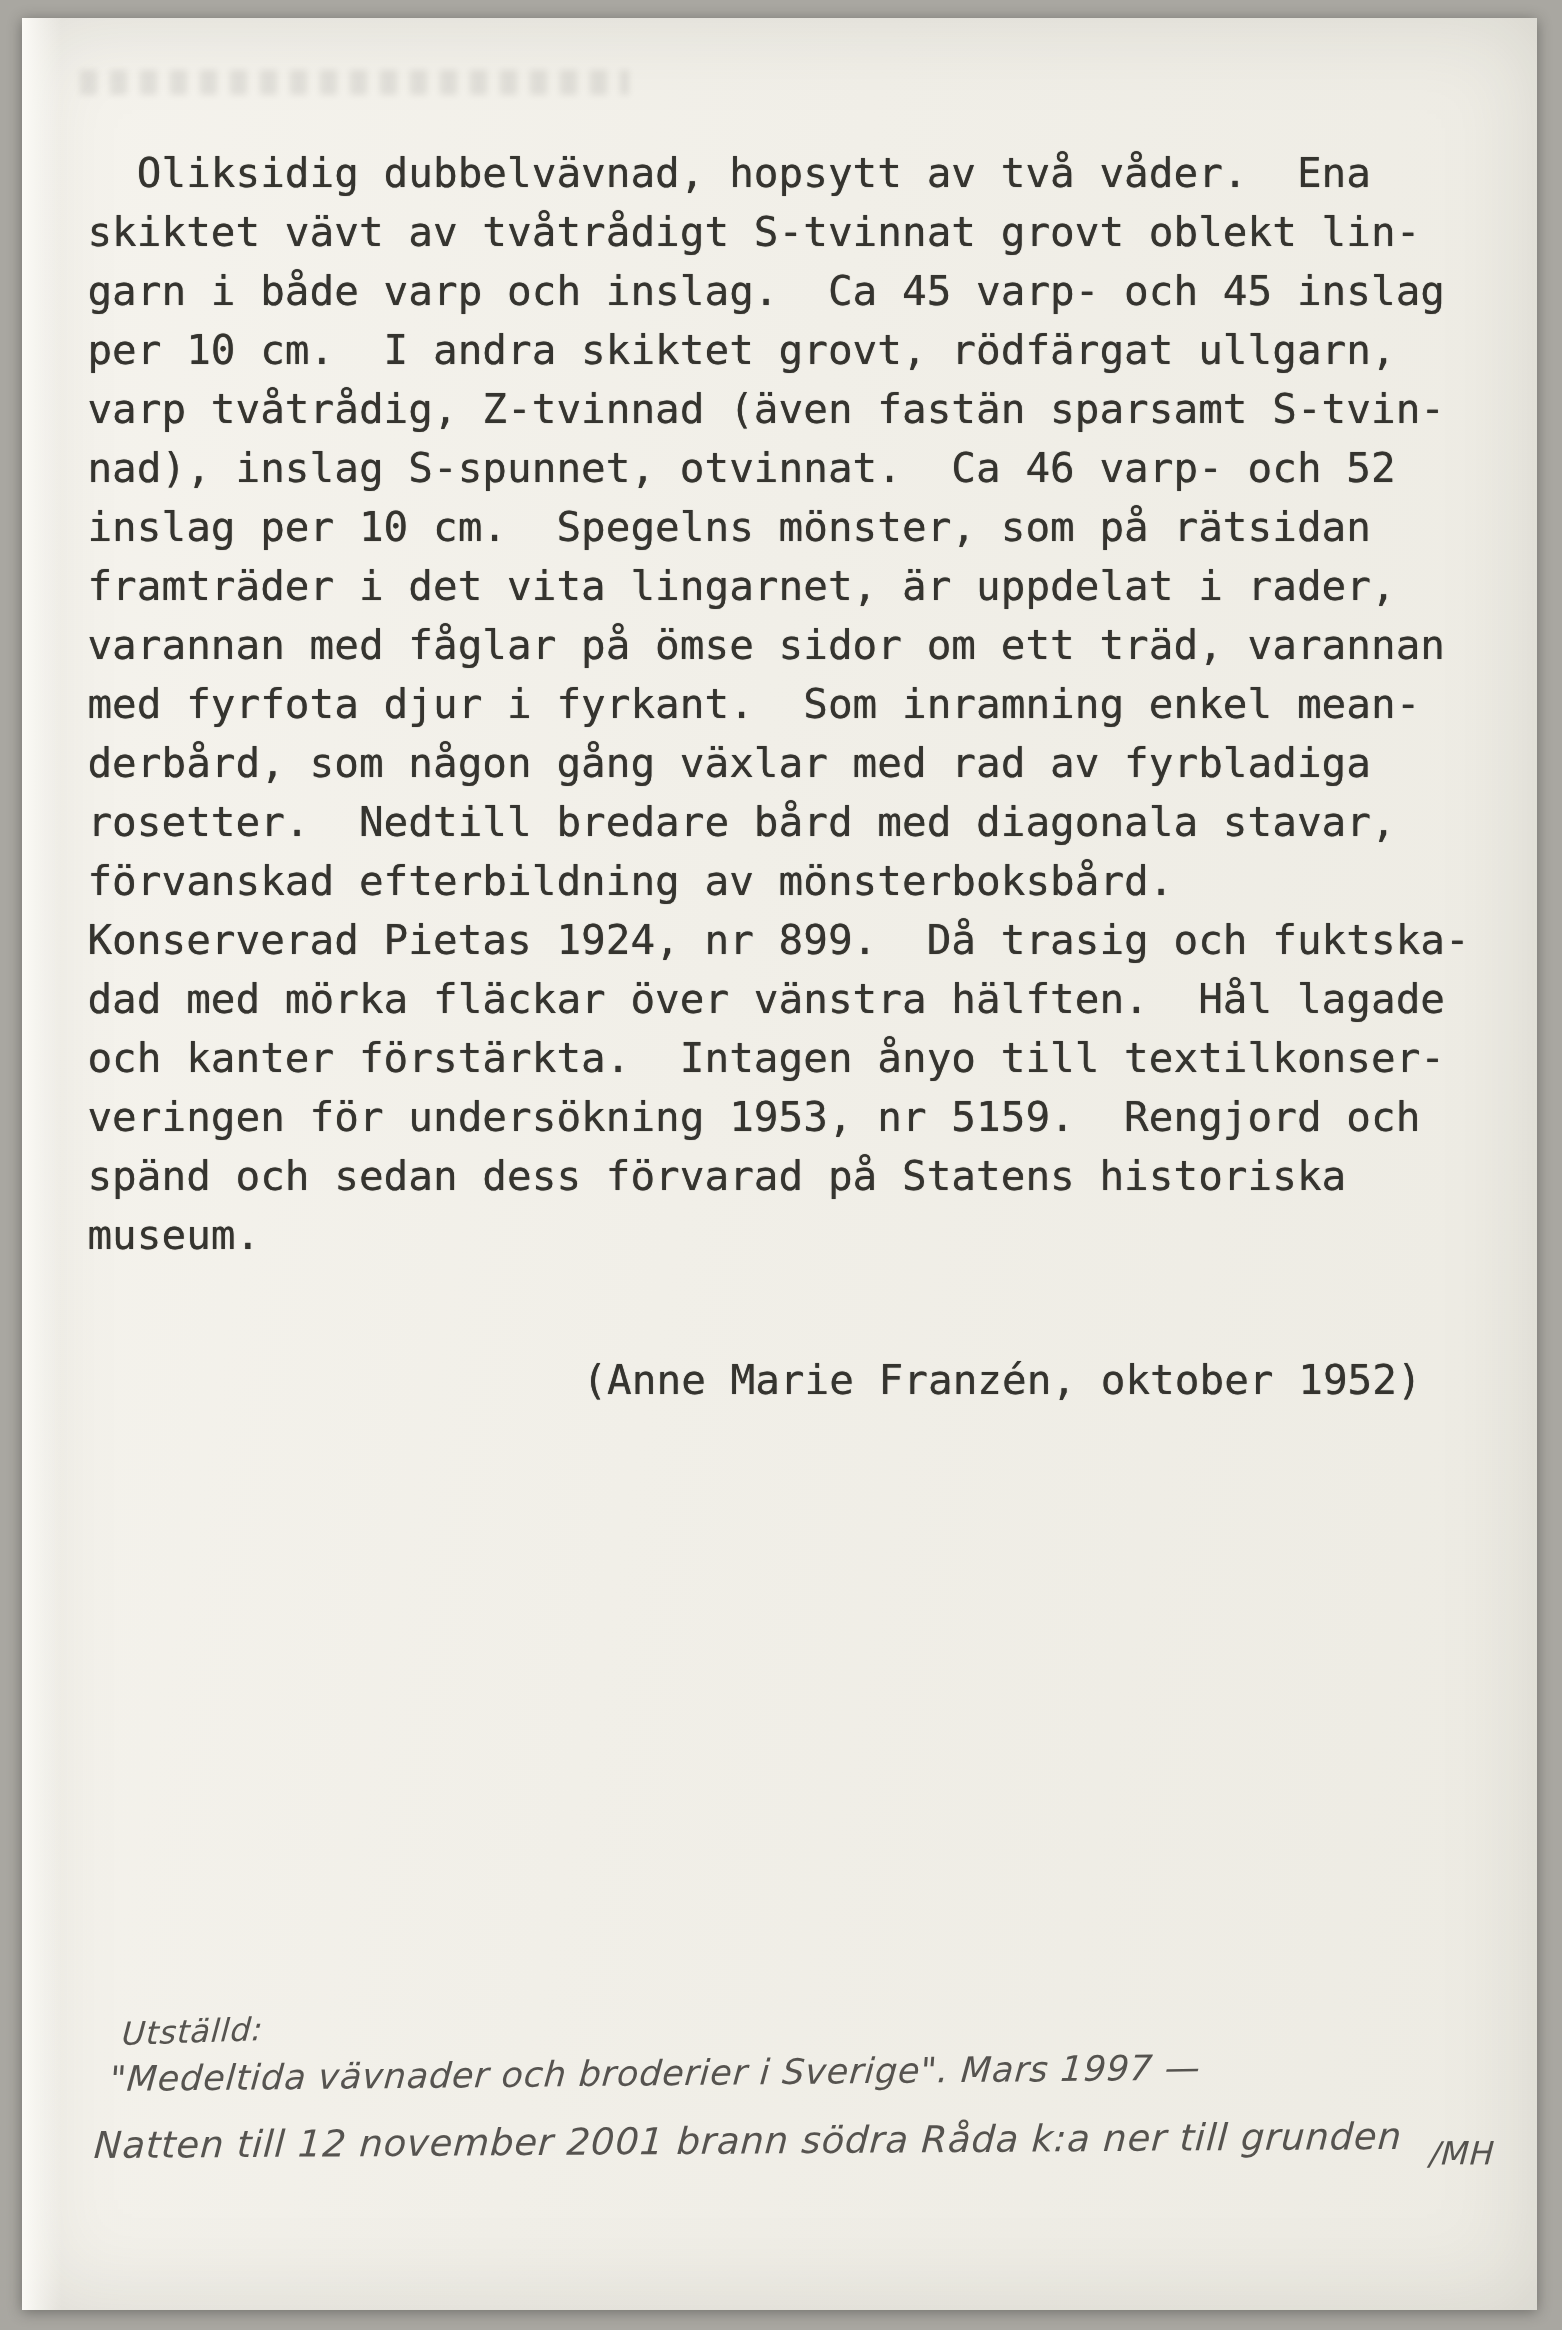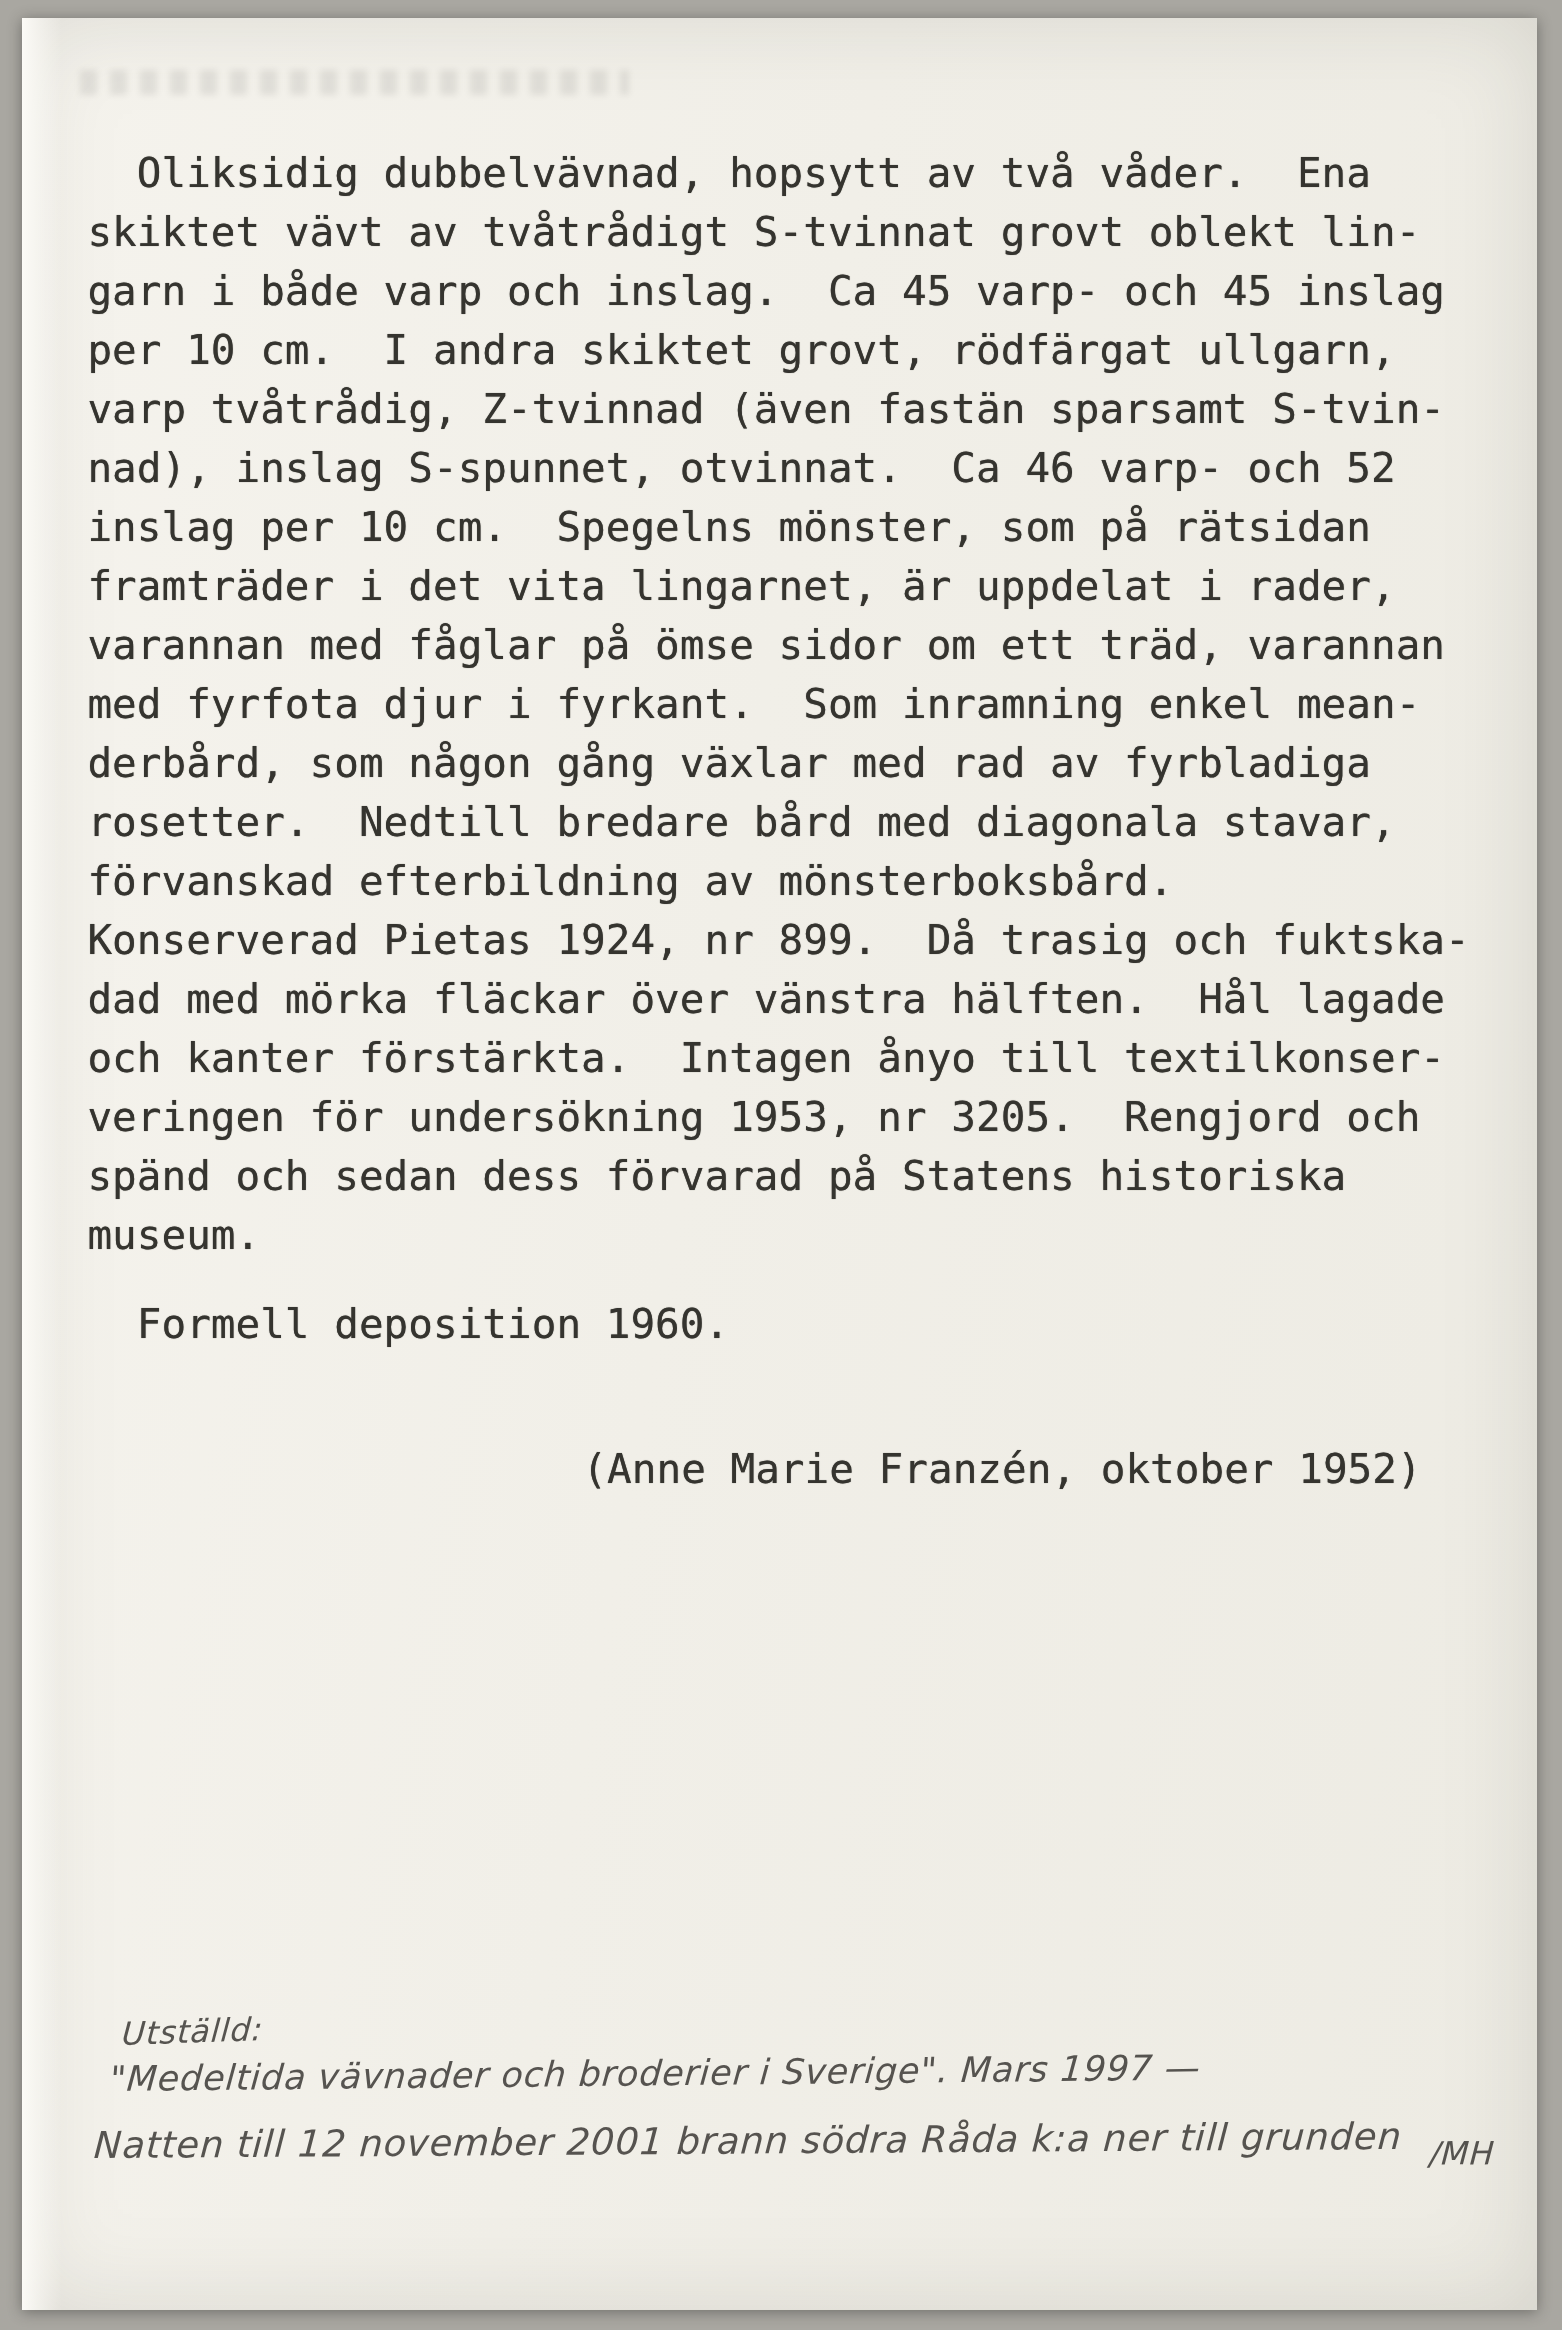"Konserverad Pietas 1924, nr 899." pre.typed { text: 3205 -> 5159 }
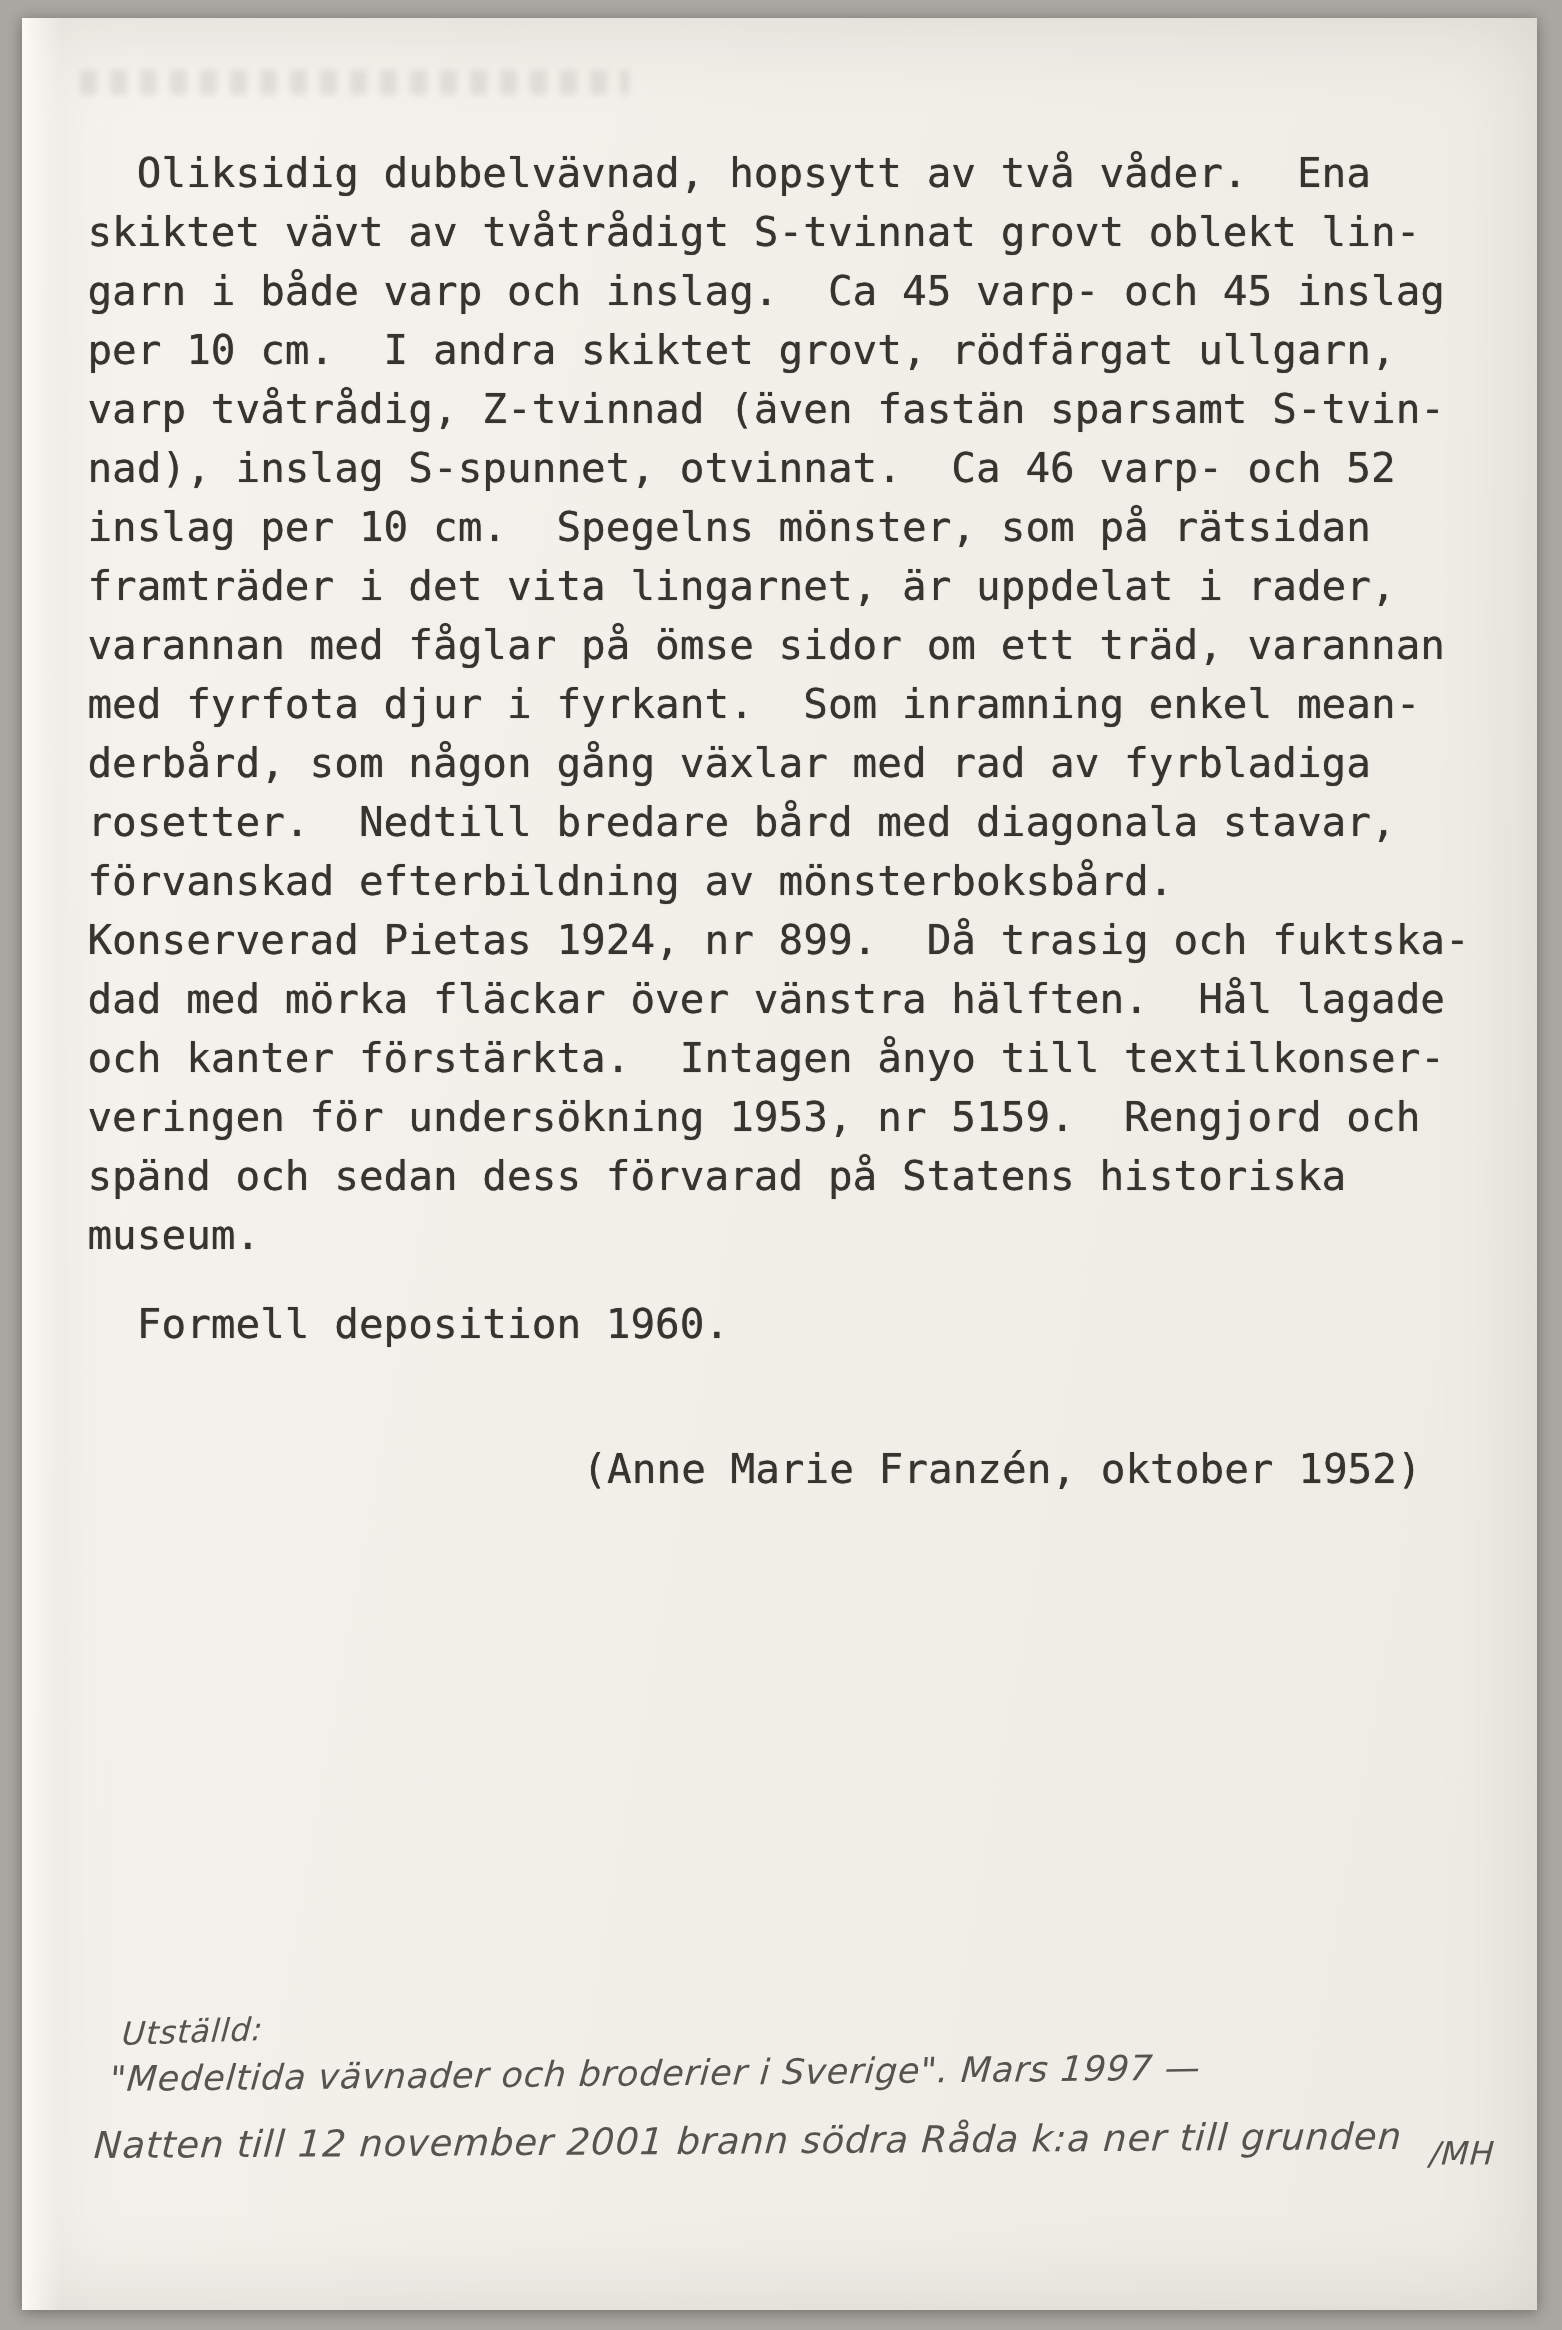"Formell deposition 1960." pre.typed { html: <pre> Formell deposition 1960.</pre> -> none }
